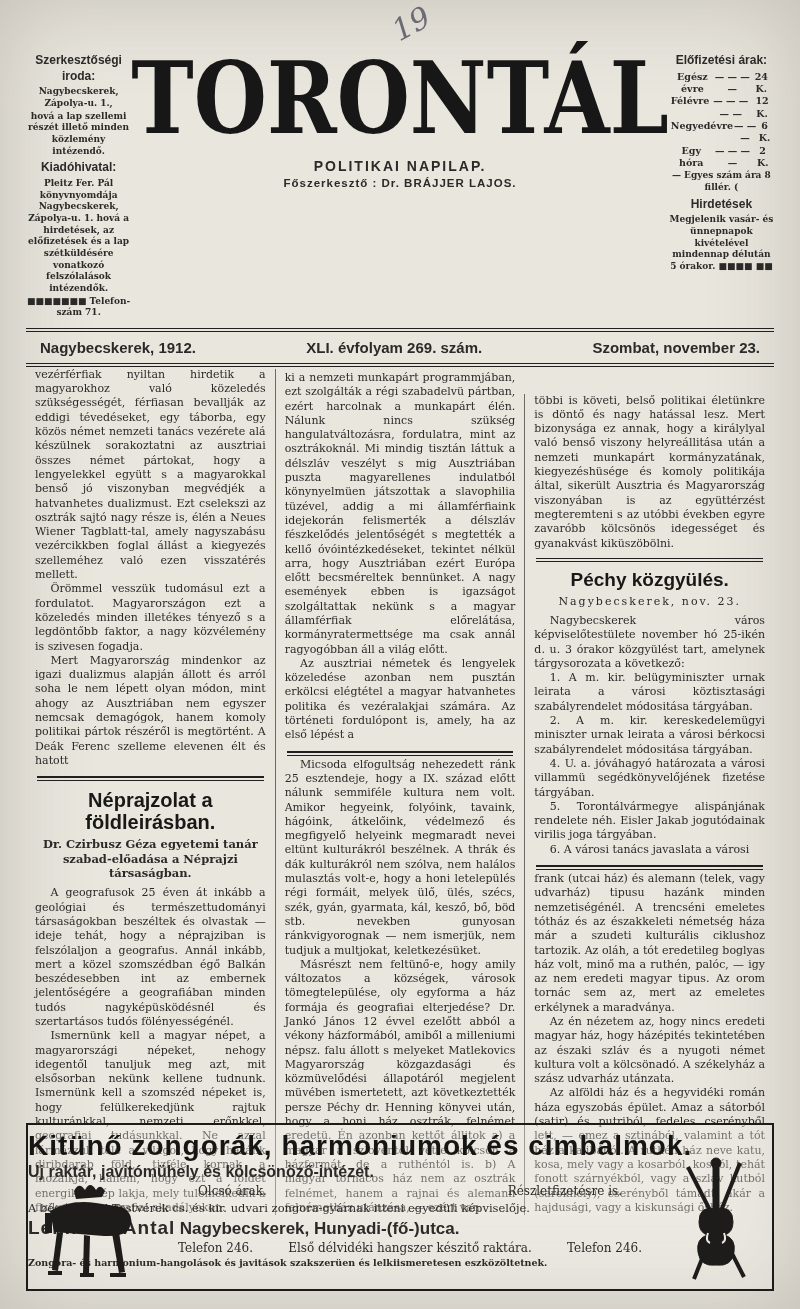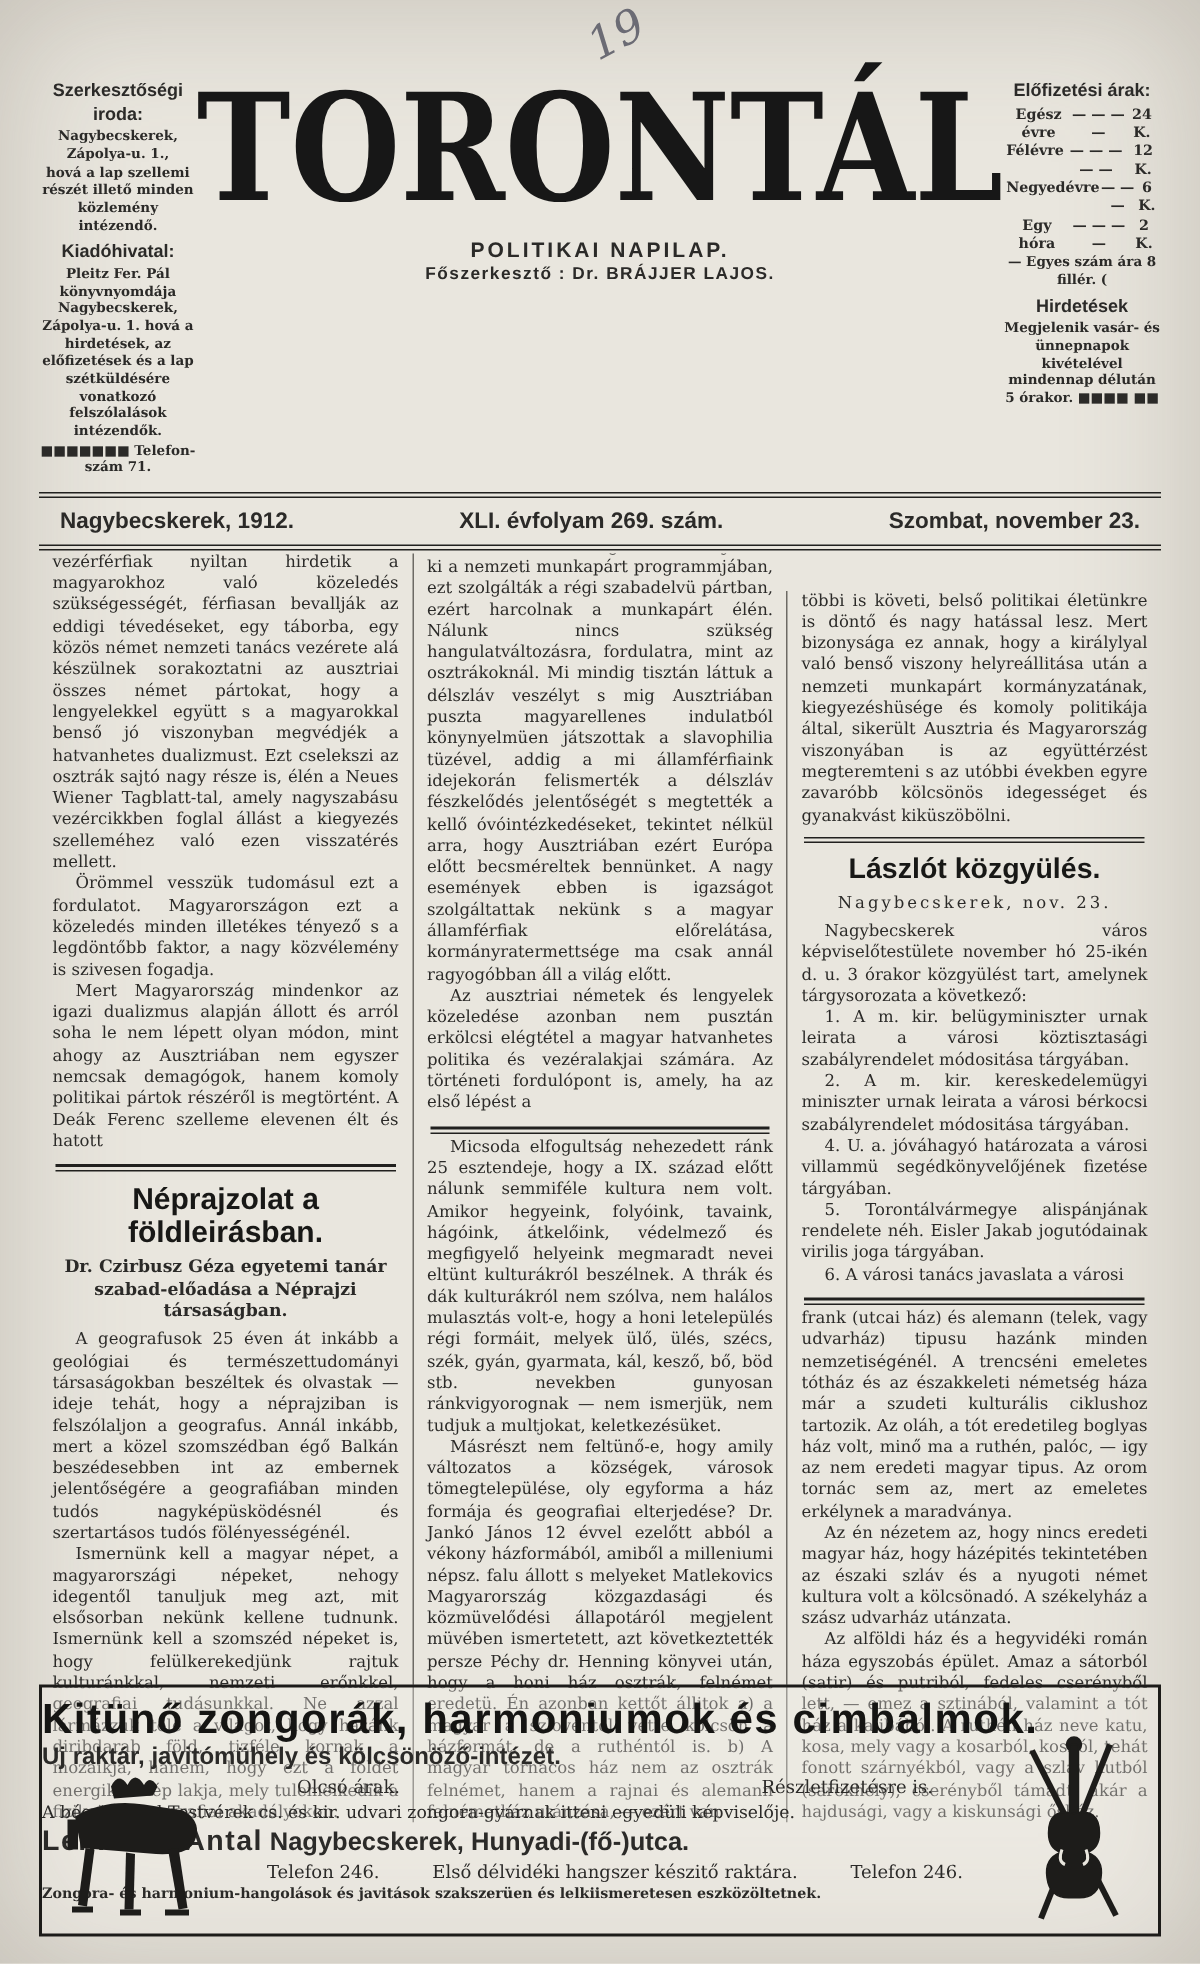"Lászlót közgyülés." h2.headline { text: Lászlót -> Péchy }
